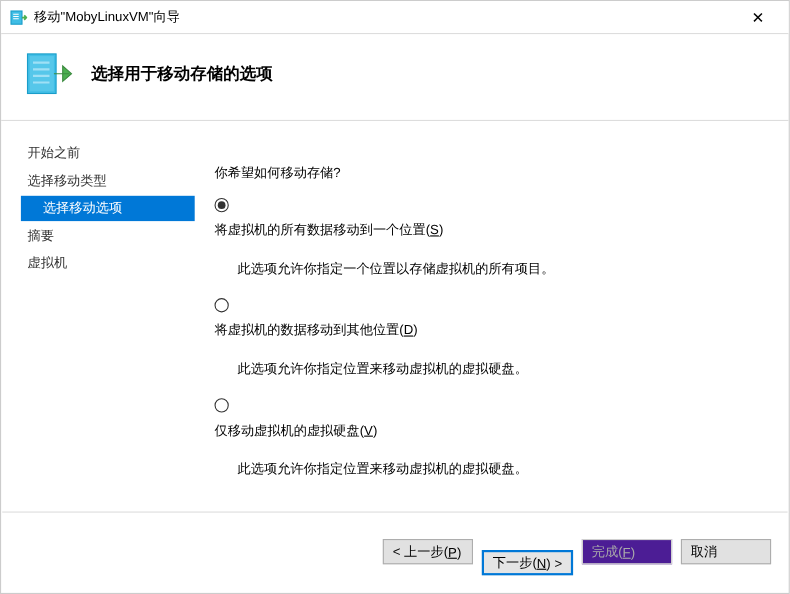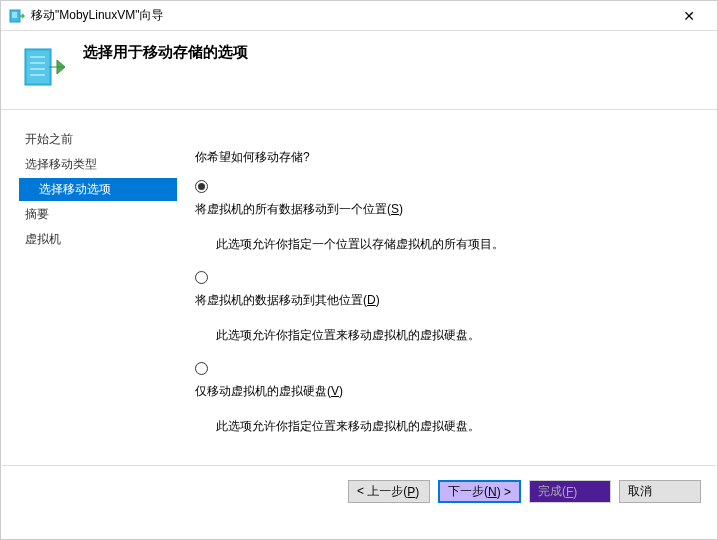"选择用于移动存储的选项" .header-section { align-items: flex-start -> center }
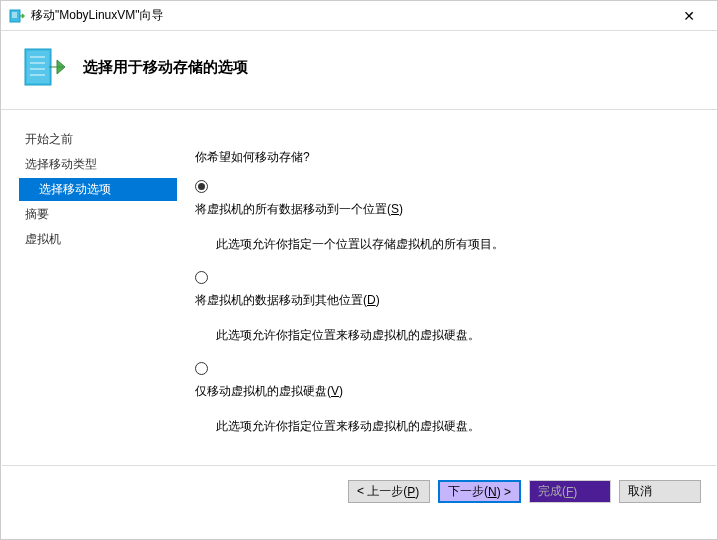"下一步(" .btn.primary { background: #c4b5fd -> #e5e5e5; margin-top: none -> 20px }
